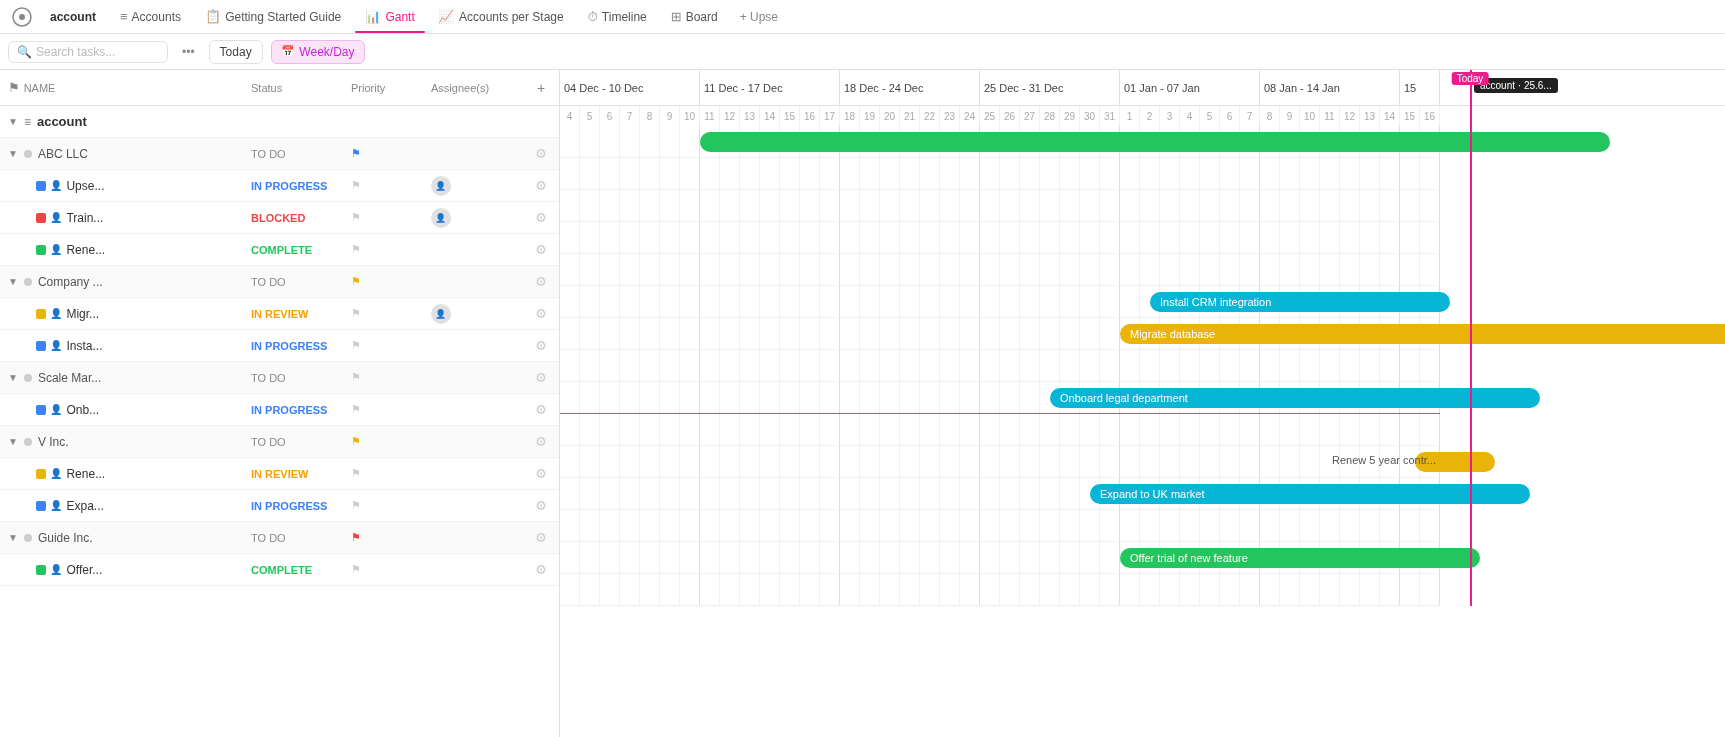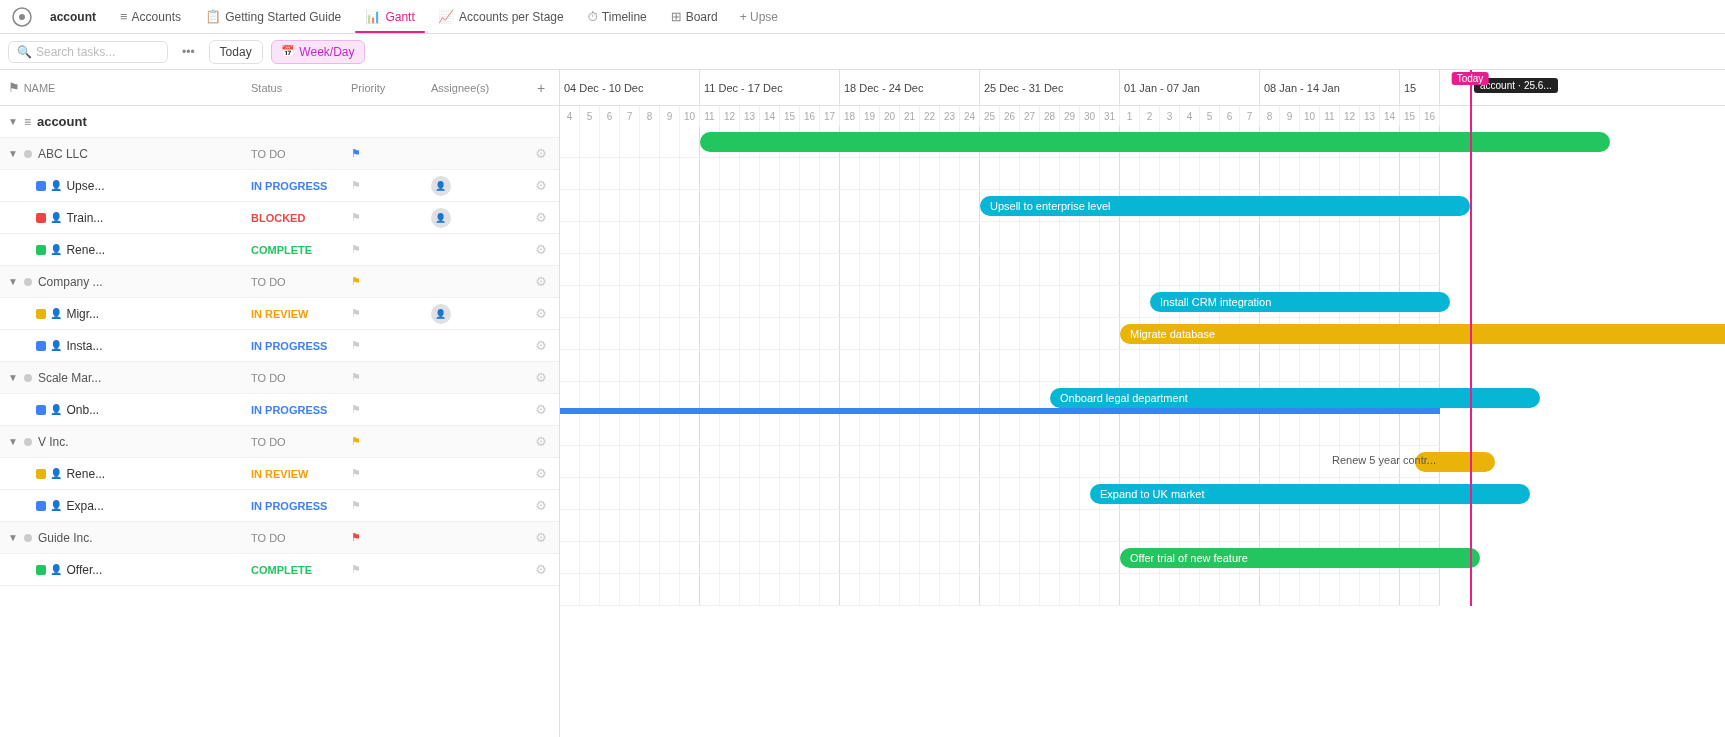"Upsell to enterprise level" div.gantt-bar { html: <div>Upsell to enterprise level</div> -> none }
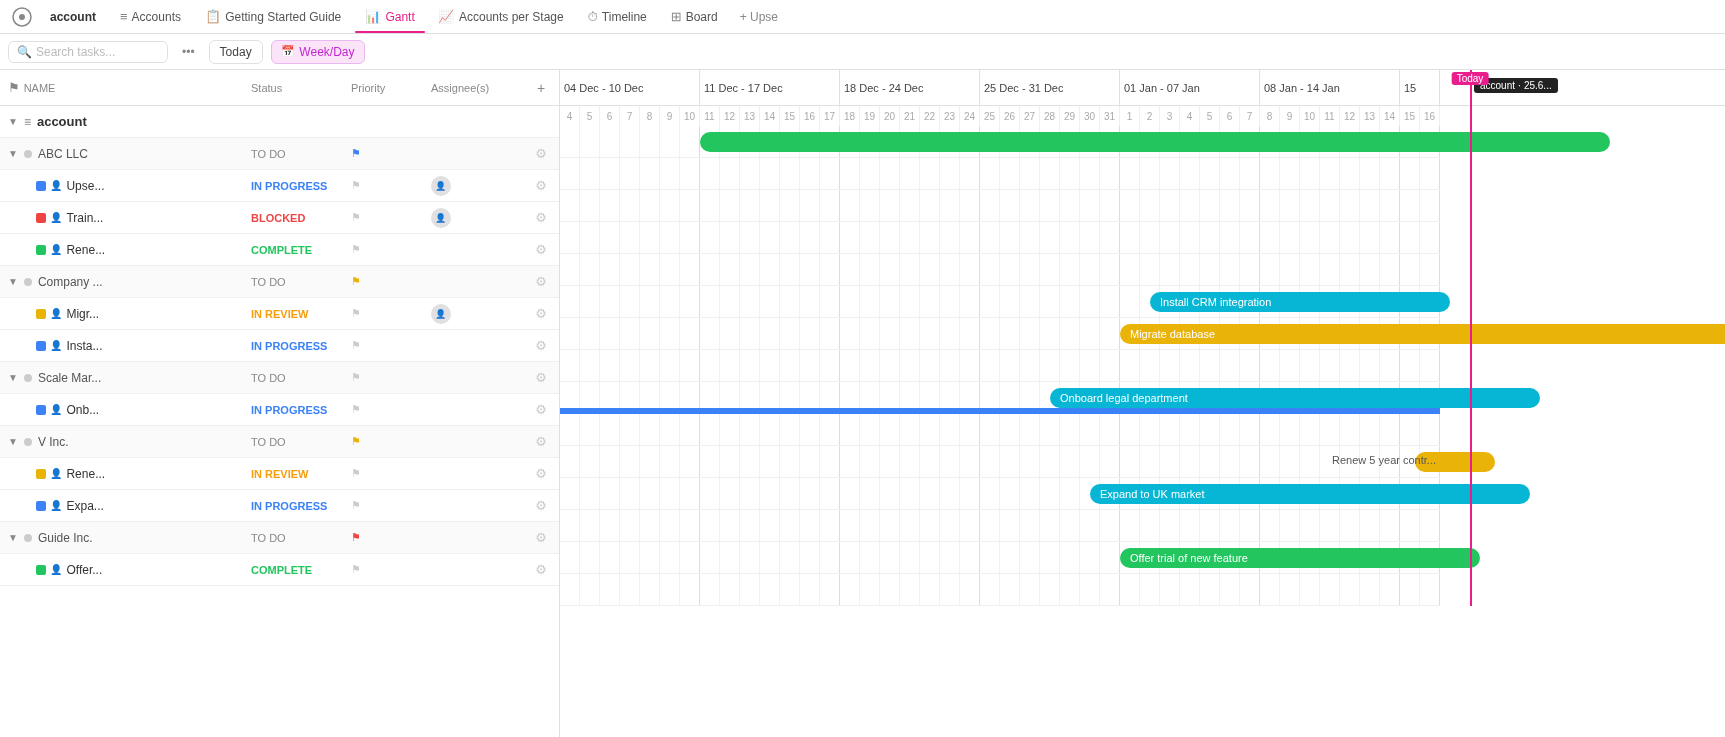"Onboard legal department" div.gantt-row { border-bottom: 6px solid #3b82f6 -> 1px solid #3b82f6 }
